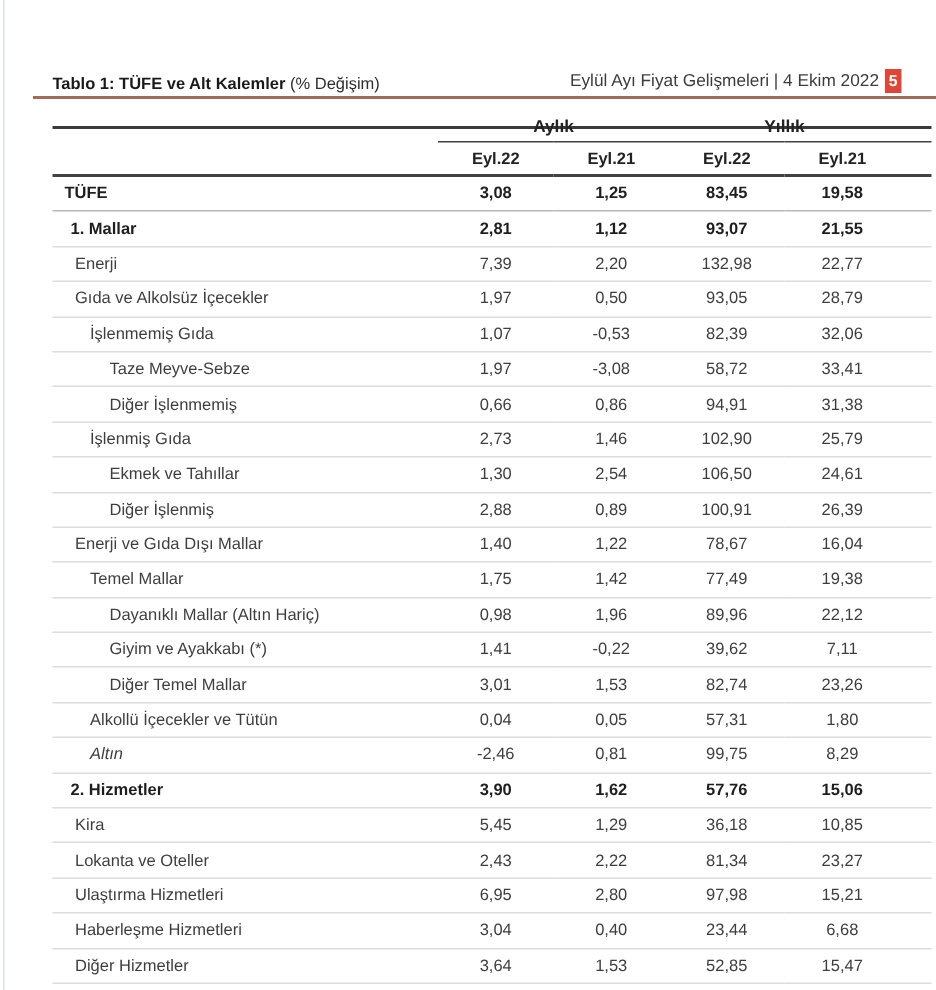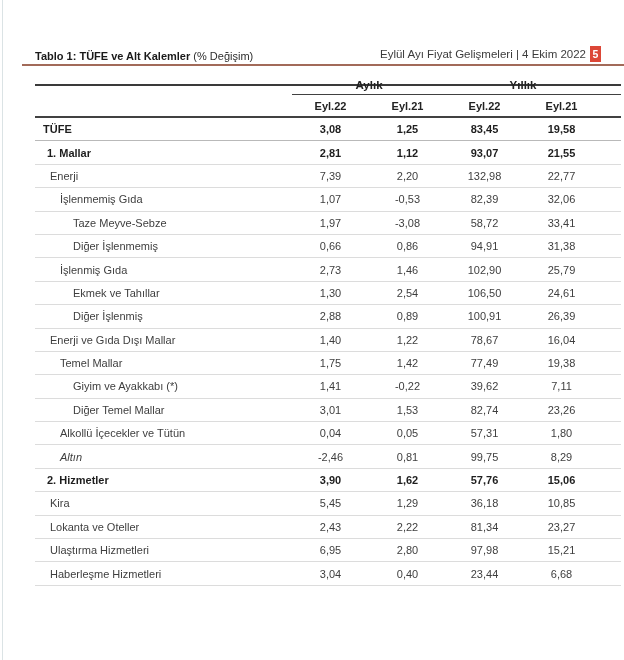"Gıda ve Alkolsüz İçecekler" tr { html: none -> <tr> <td>Gıda ve Alkolsüz İçecekler</td> <td>1,97</td> <td>0,50</td> <td>93,05</td> <td>28,79</td> <td></td> </tr> }
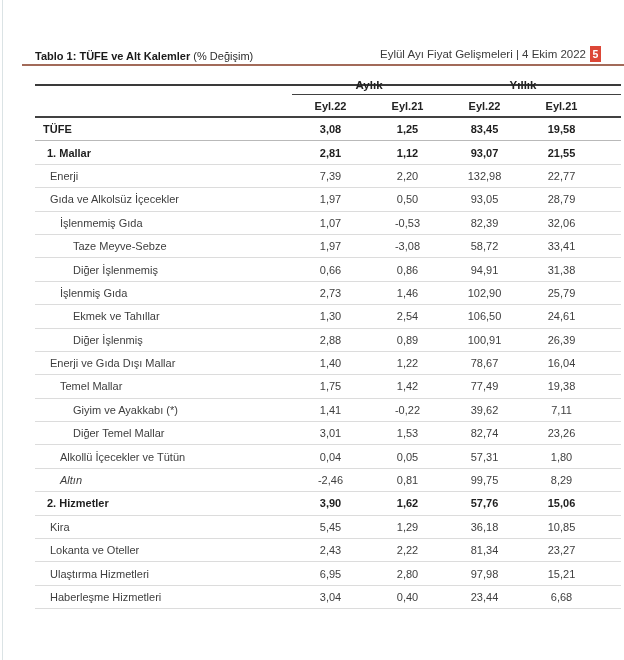"Dayanıklı Mallar (Altın Hariç)" tr { html: none -> <tr> <td>Dayanıklı Mallar (Altın Hariç)</td> <td>0,98</td> <td>1,96</td> <td>89,96</td> <td>22,12</td> <td></td> </tr> }
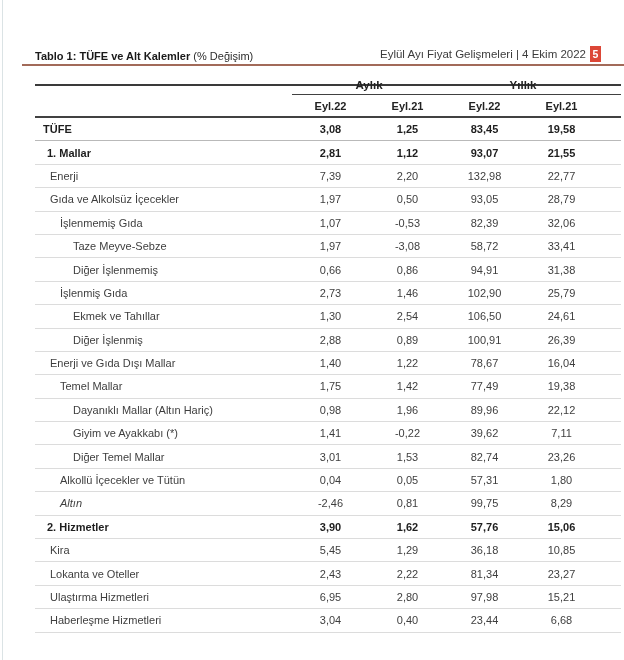"Diğer Hizmetler" tr { html: none -> <tr> <td>Diğer Hizmetler</td> <td>3,64</td> <td>1,53</td> <td>52,85</td> <td>15,47</td> <td></td> </tr> }
